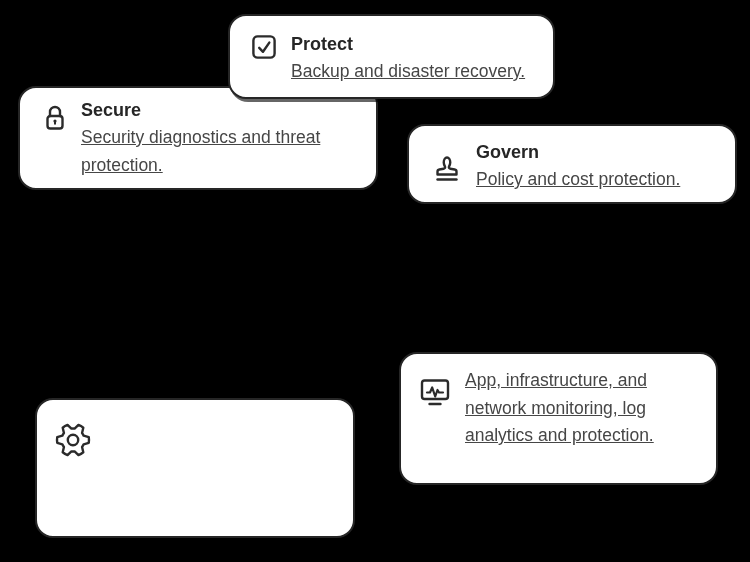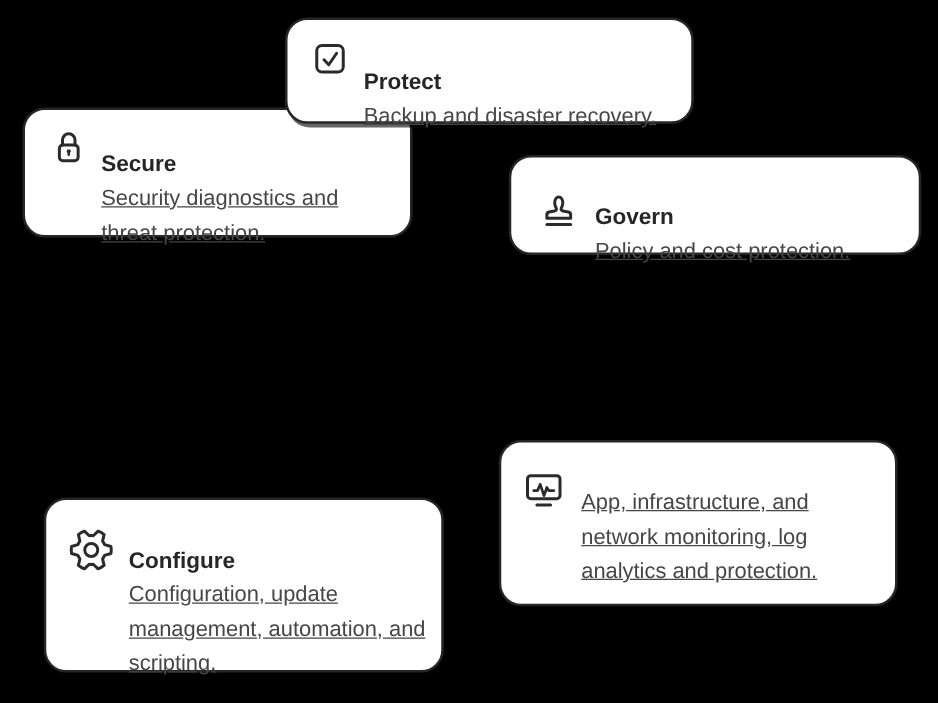"Protect" .card-text { margin-top: 21px -> none }
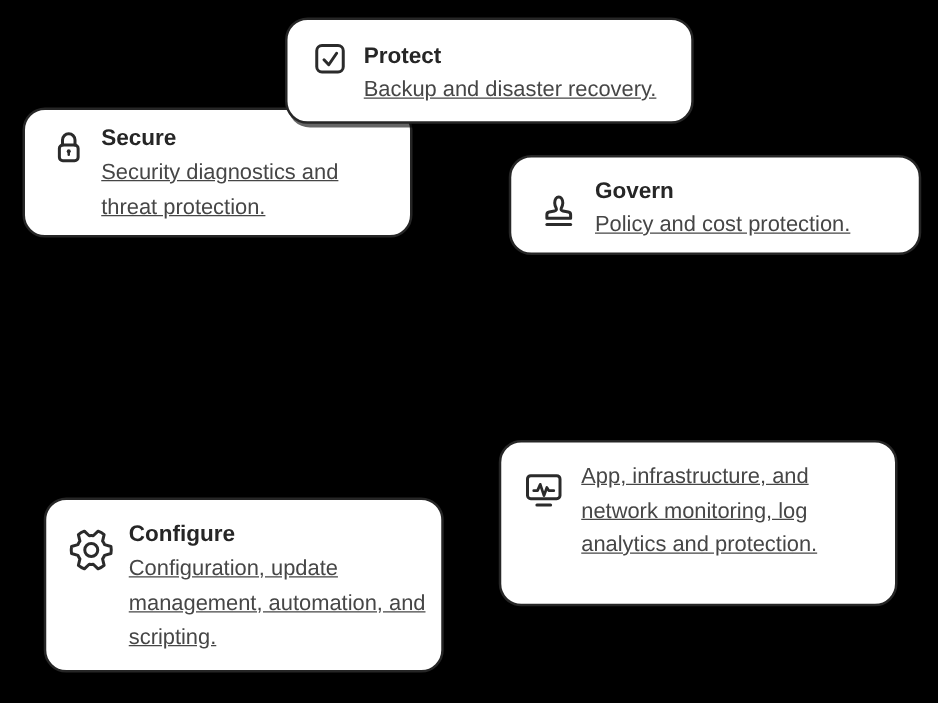"Secure" #card-secure { width: 312px -> 360px }
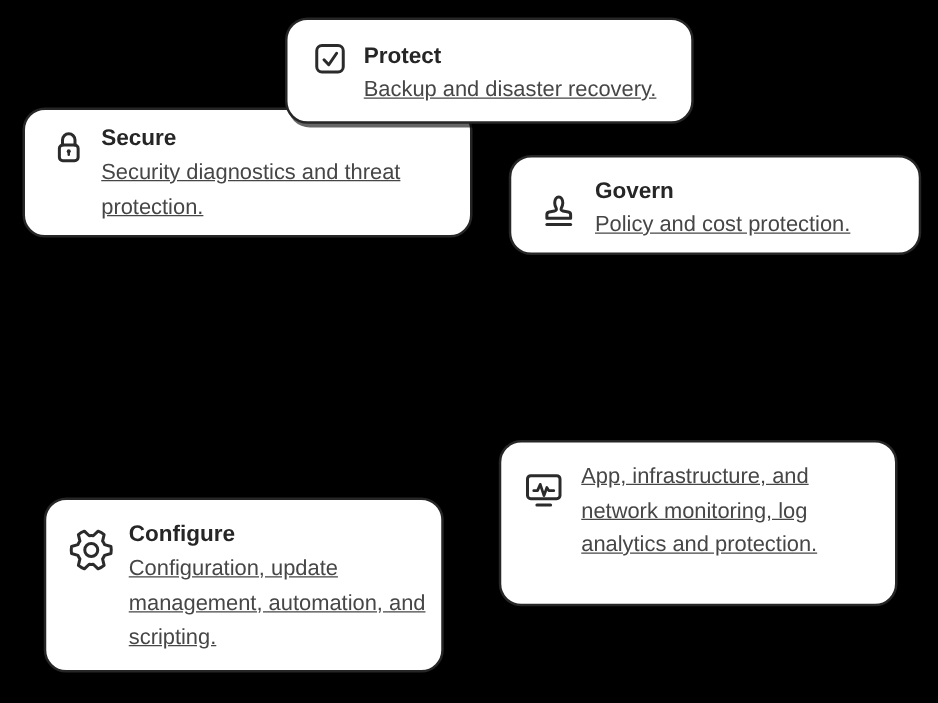"Configure" div.card-text { html: <div> <div>Configure</div> <div>Configuration, update management, automation, and scripting.</div> </div> -> none }
